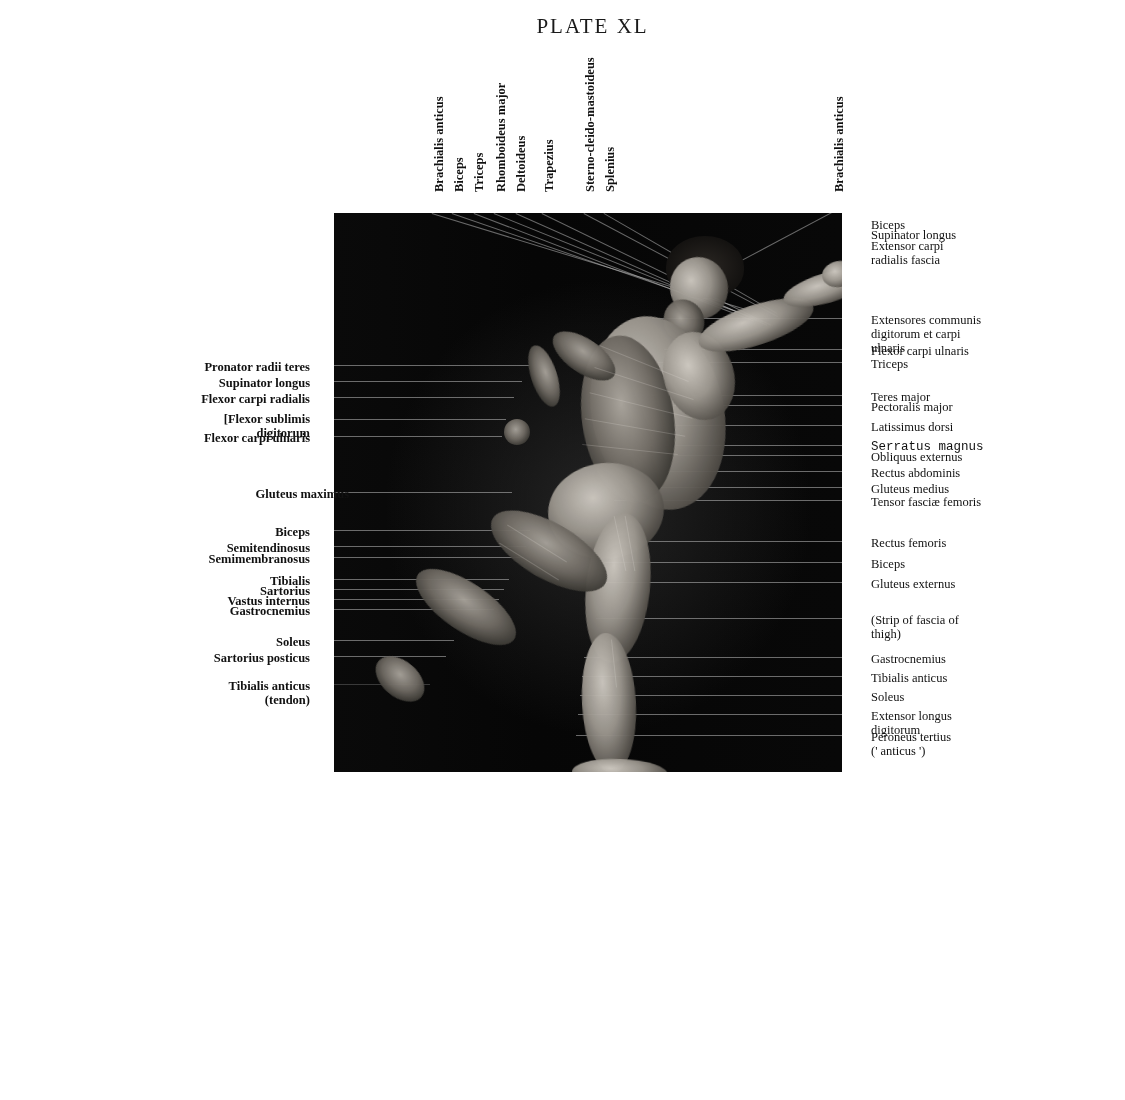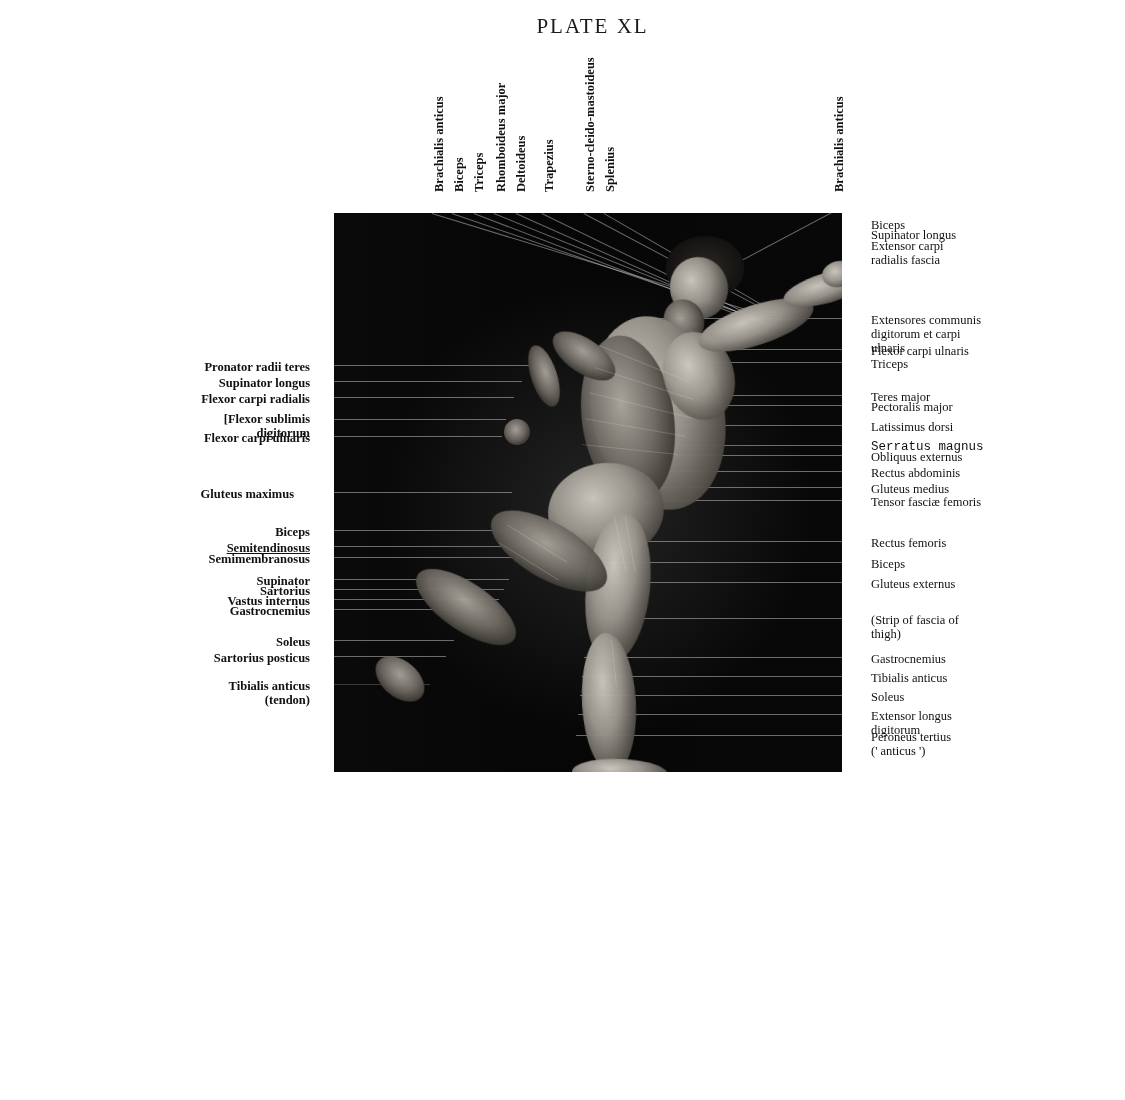"Gluteus maximus" div.label { right: 861px -> 806px }
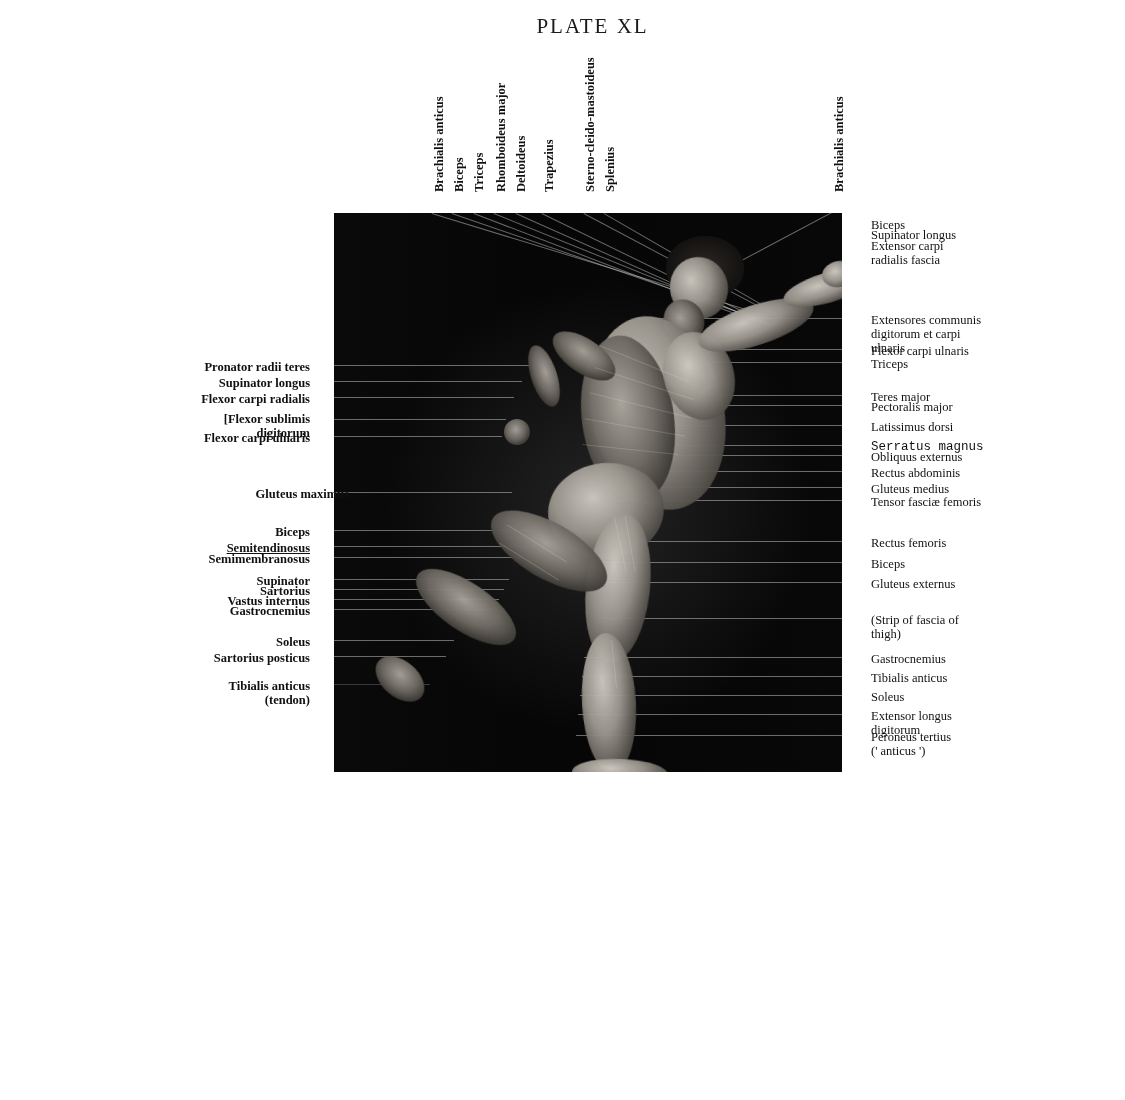"Semitendinosus" div.label { text-decoration: underline -> none }
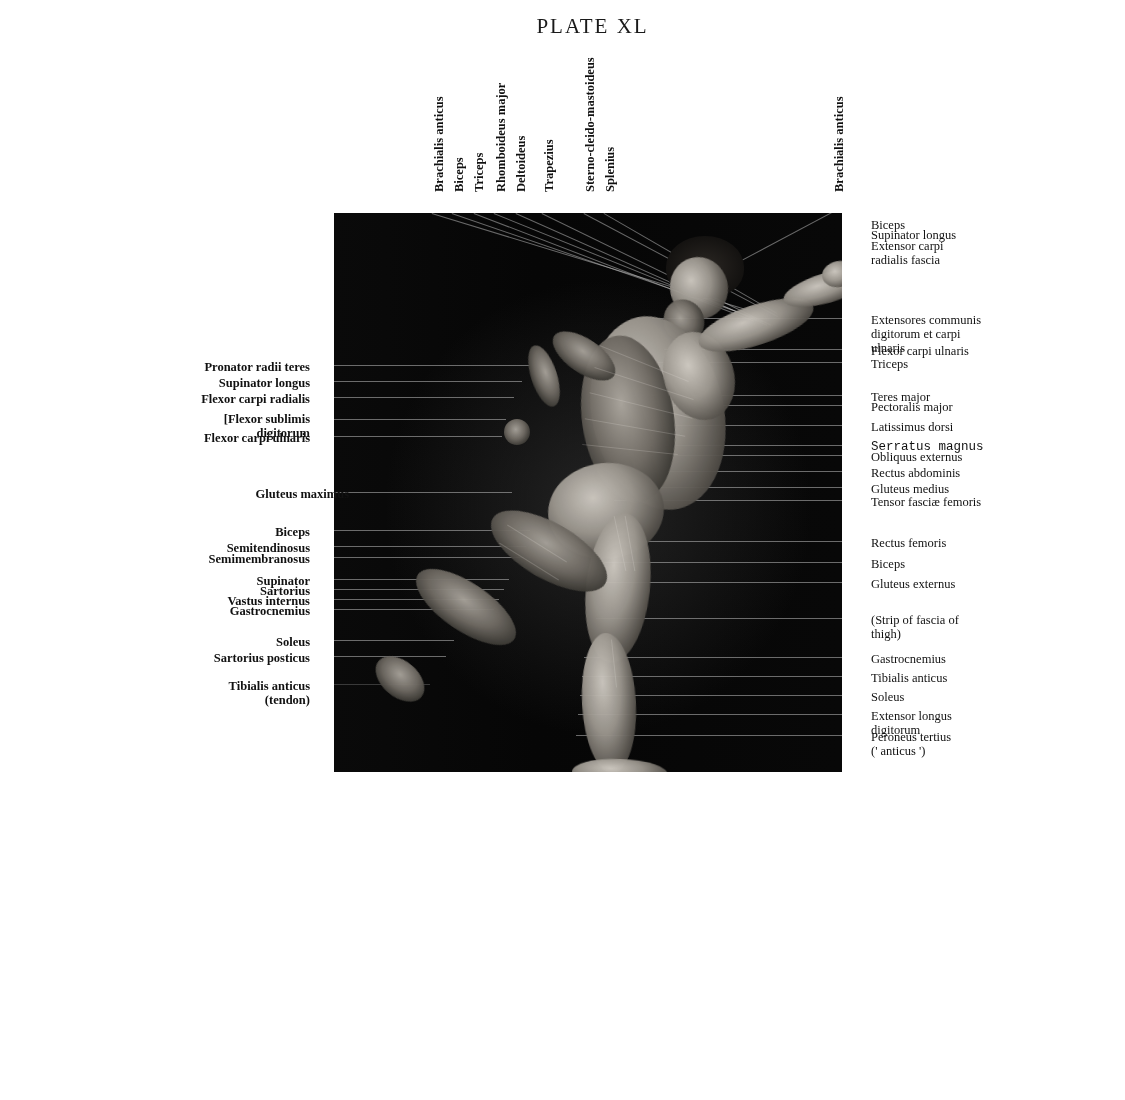"Supinator" div.label { text: Supinator -> Tibialis }
